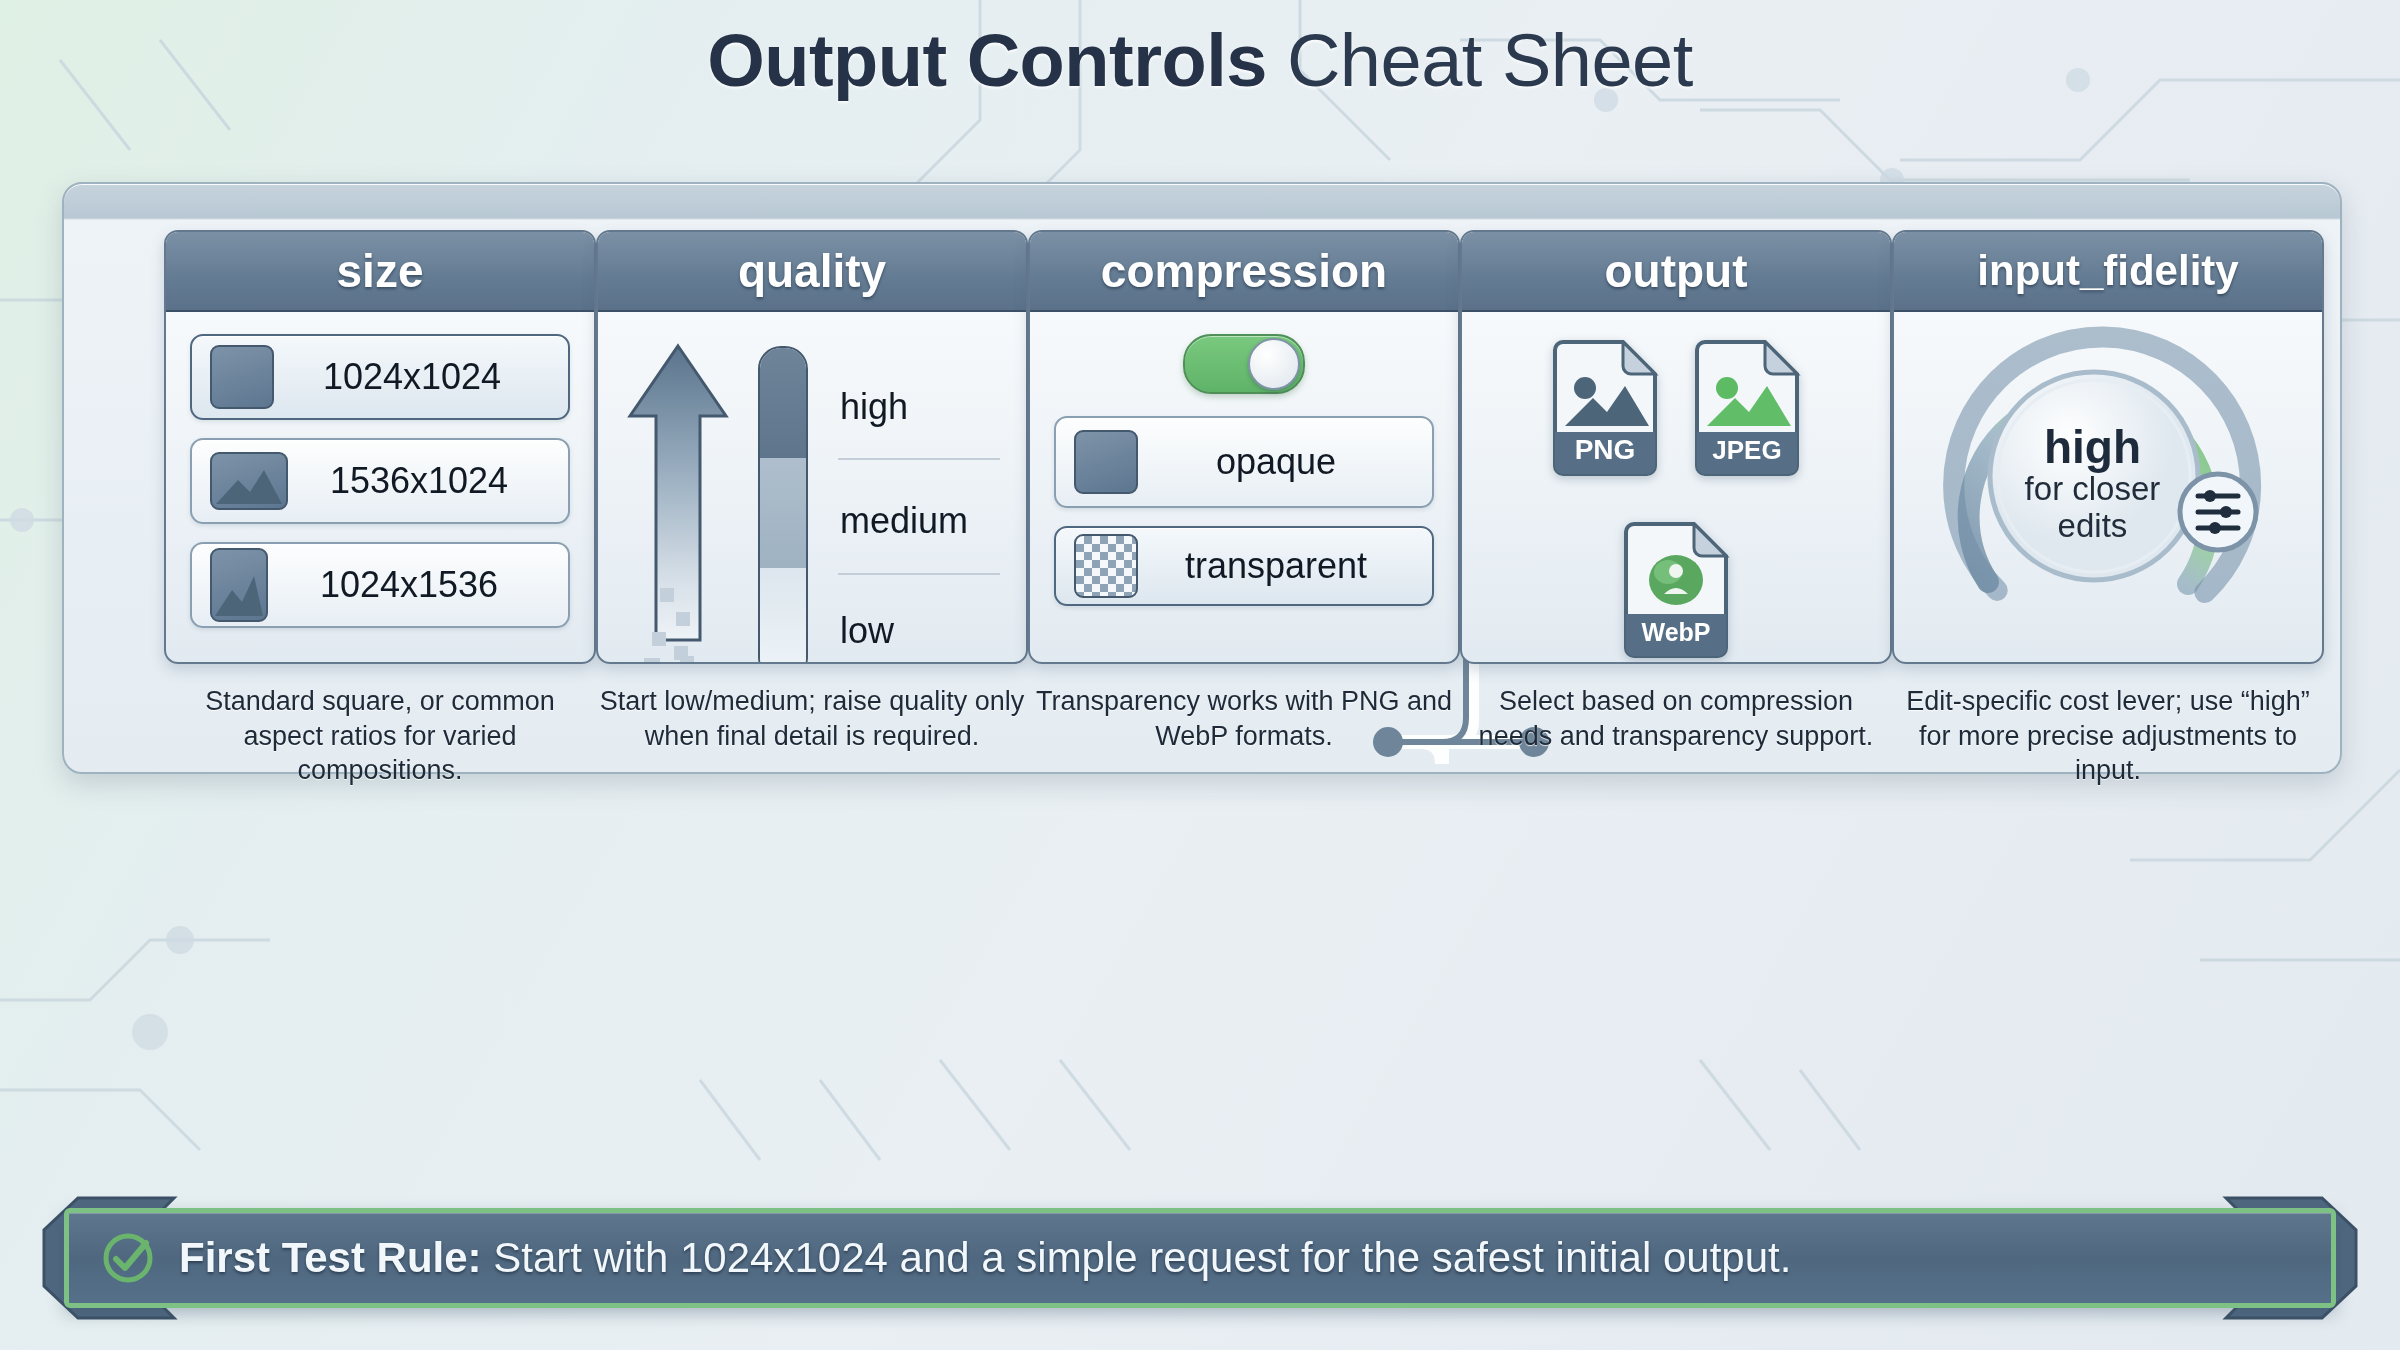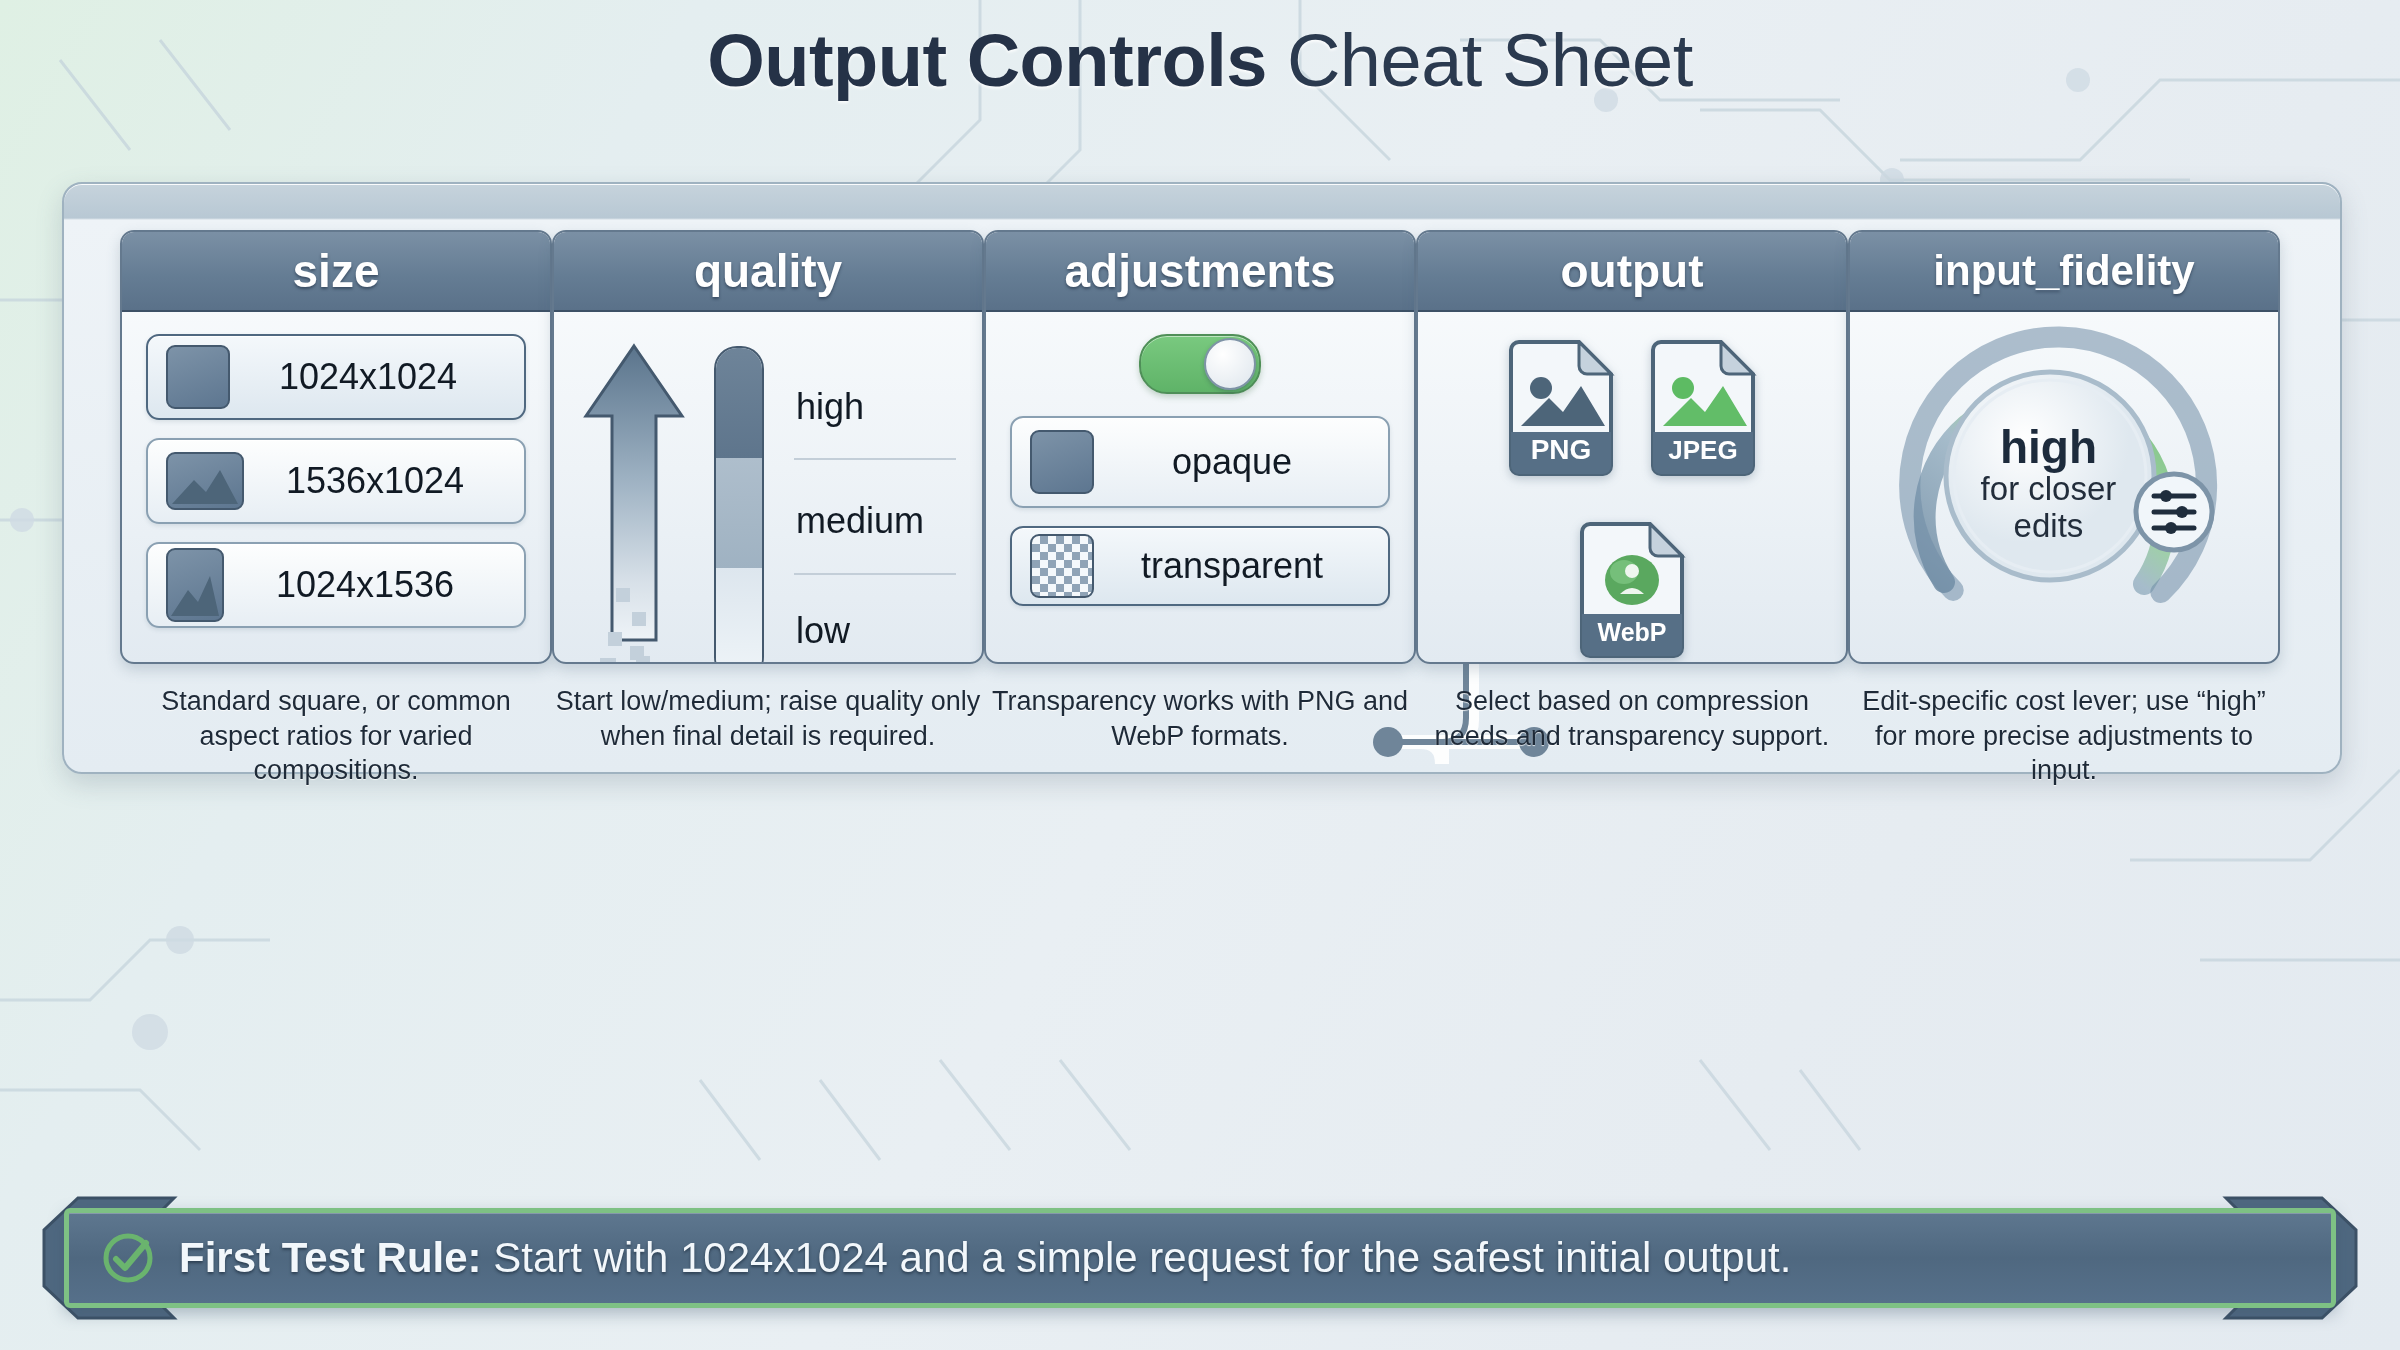"size" .cols { justify-content: center -> flex-end }
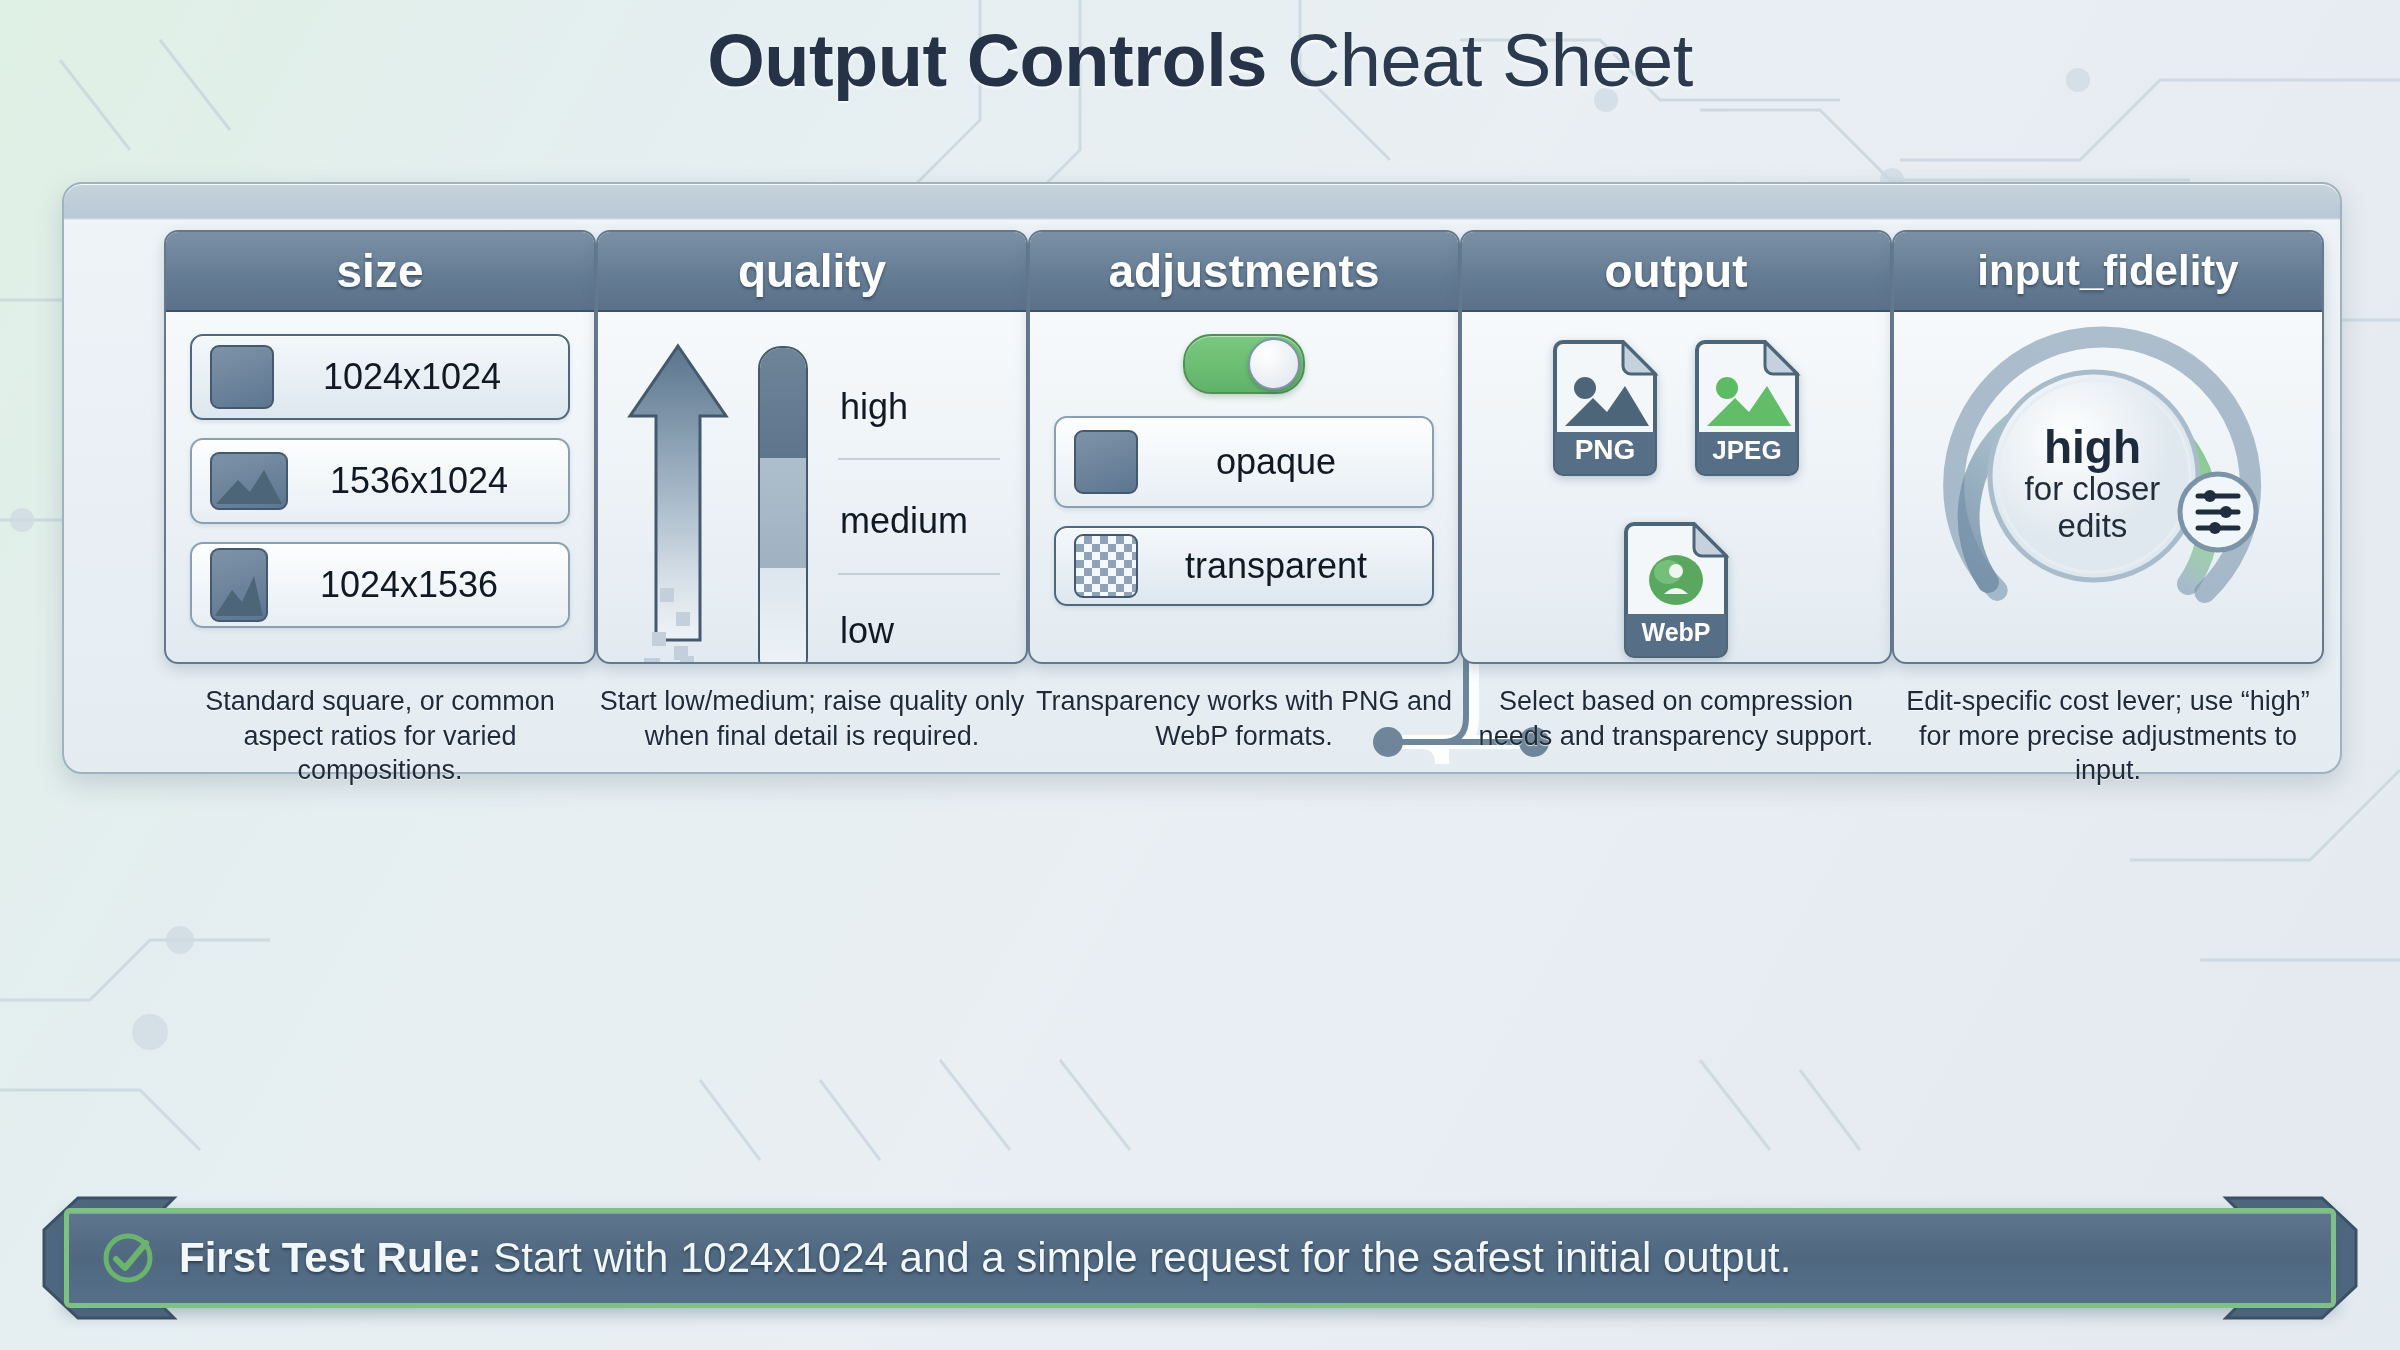"adjustments" div.col-head { text: adjustments -> compression }
